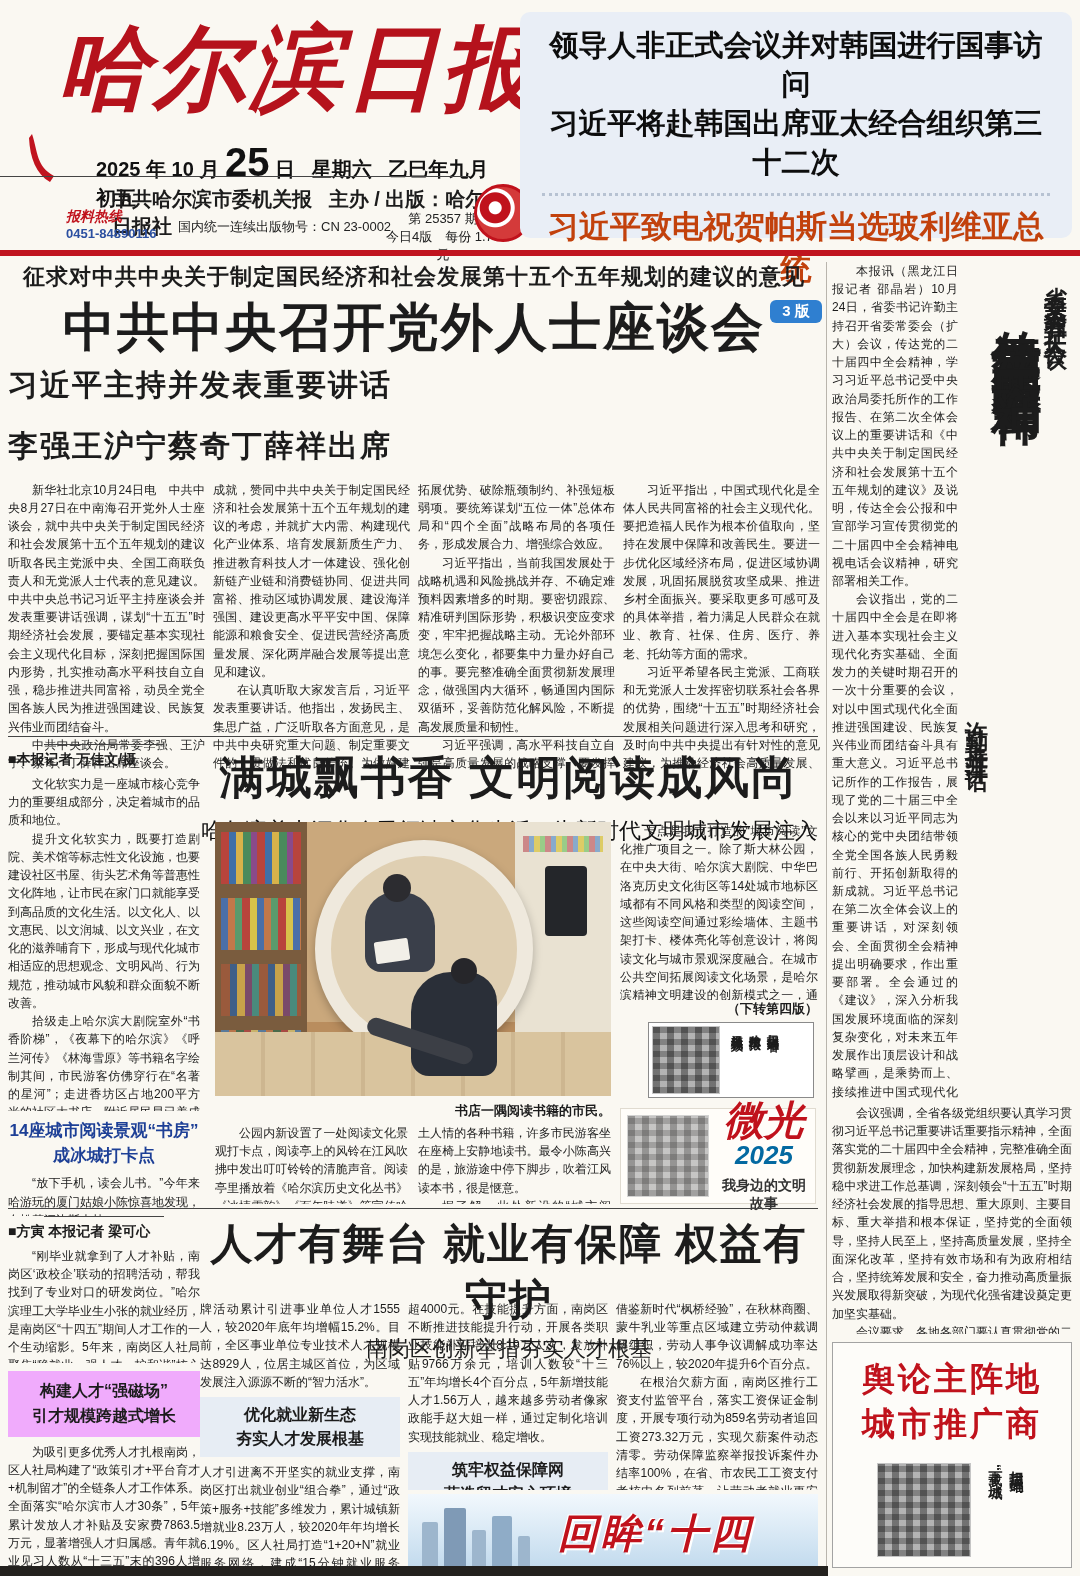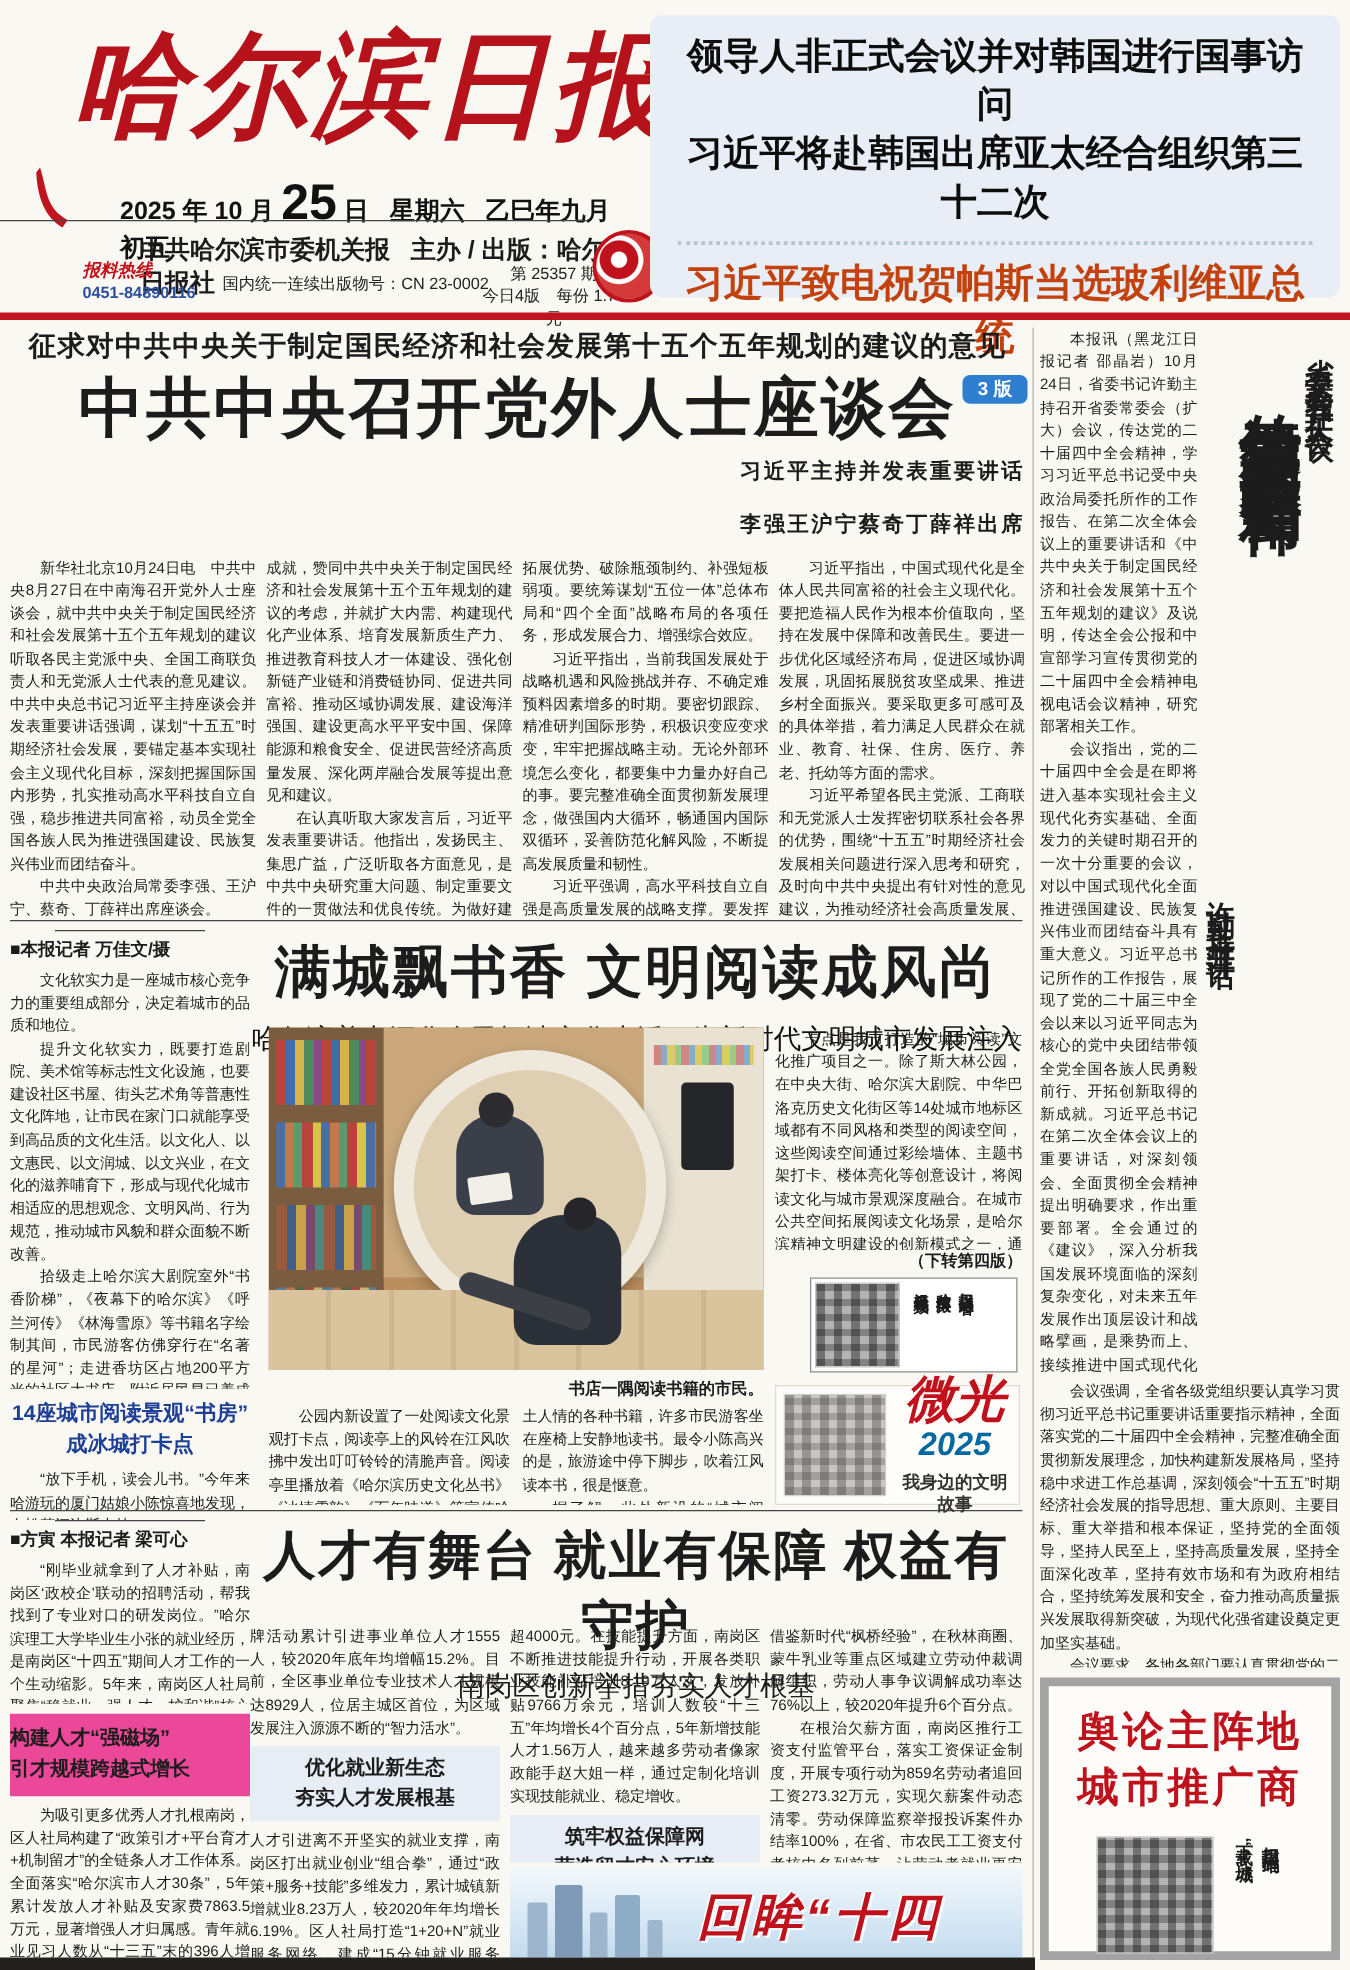"习近平主持并发表重要讲话" .lead-sub { font-size: 17px -> 30px; text-align: right -> left }
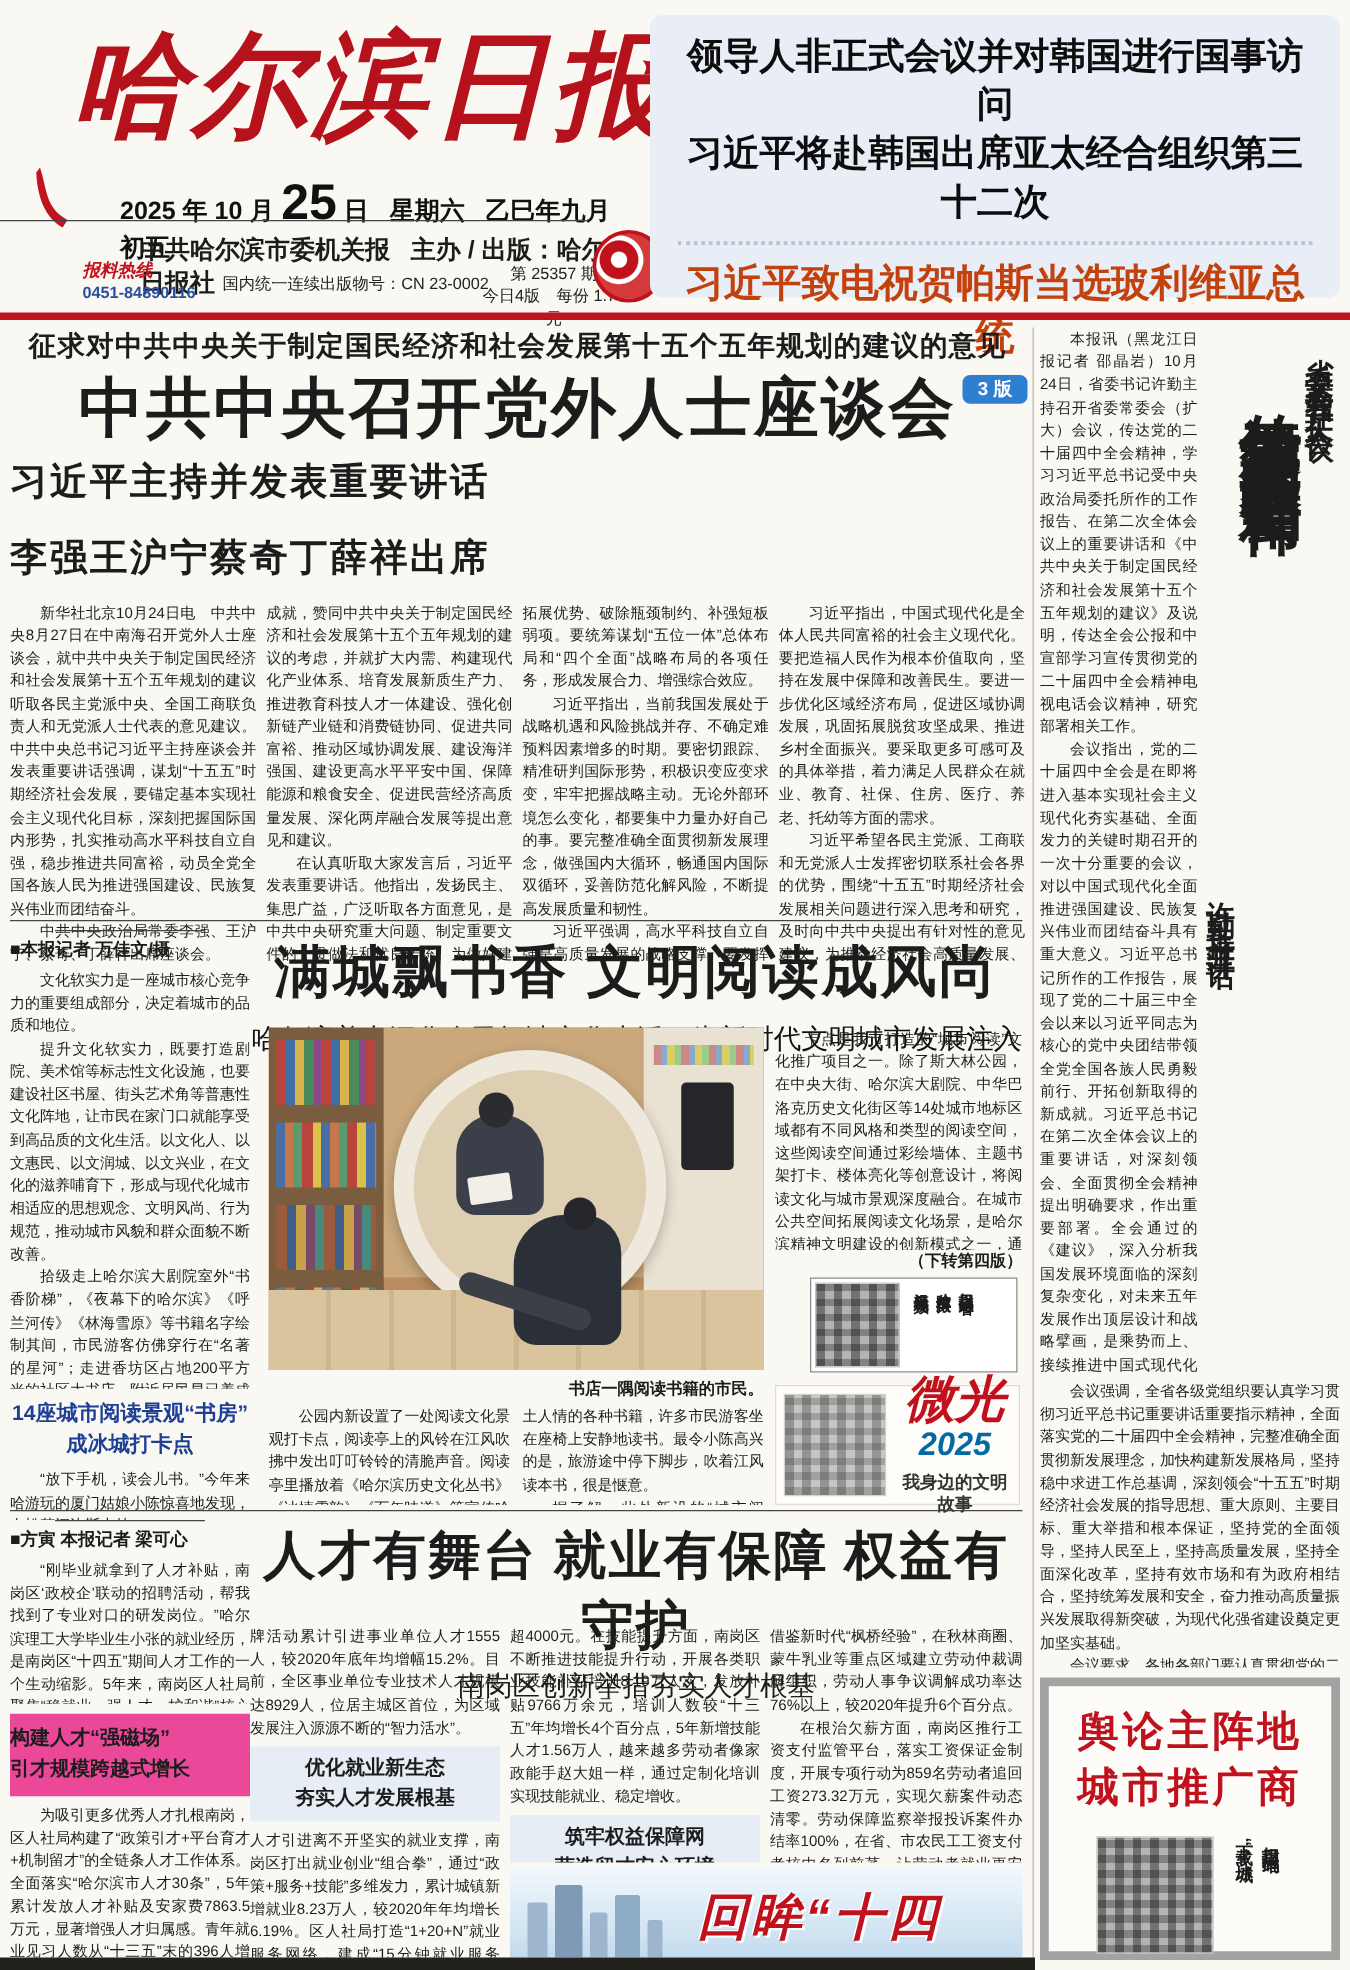"构建人才“强磁场”" .boxed-sub { background: #ec4899 -> #f0abfc; text-align: none -> center }
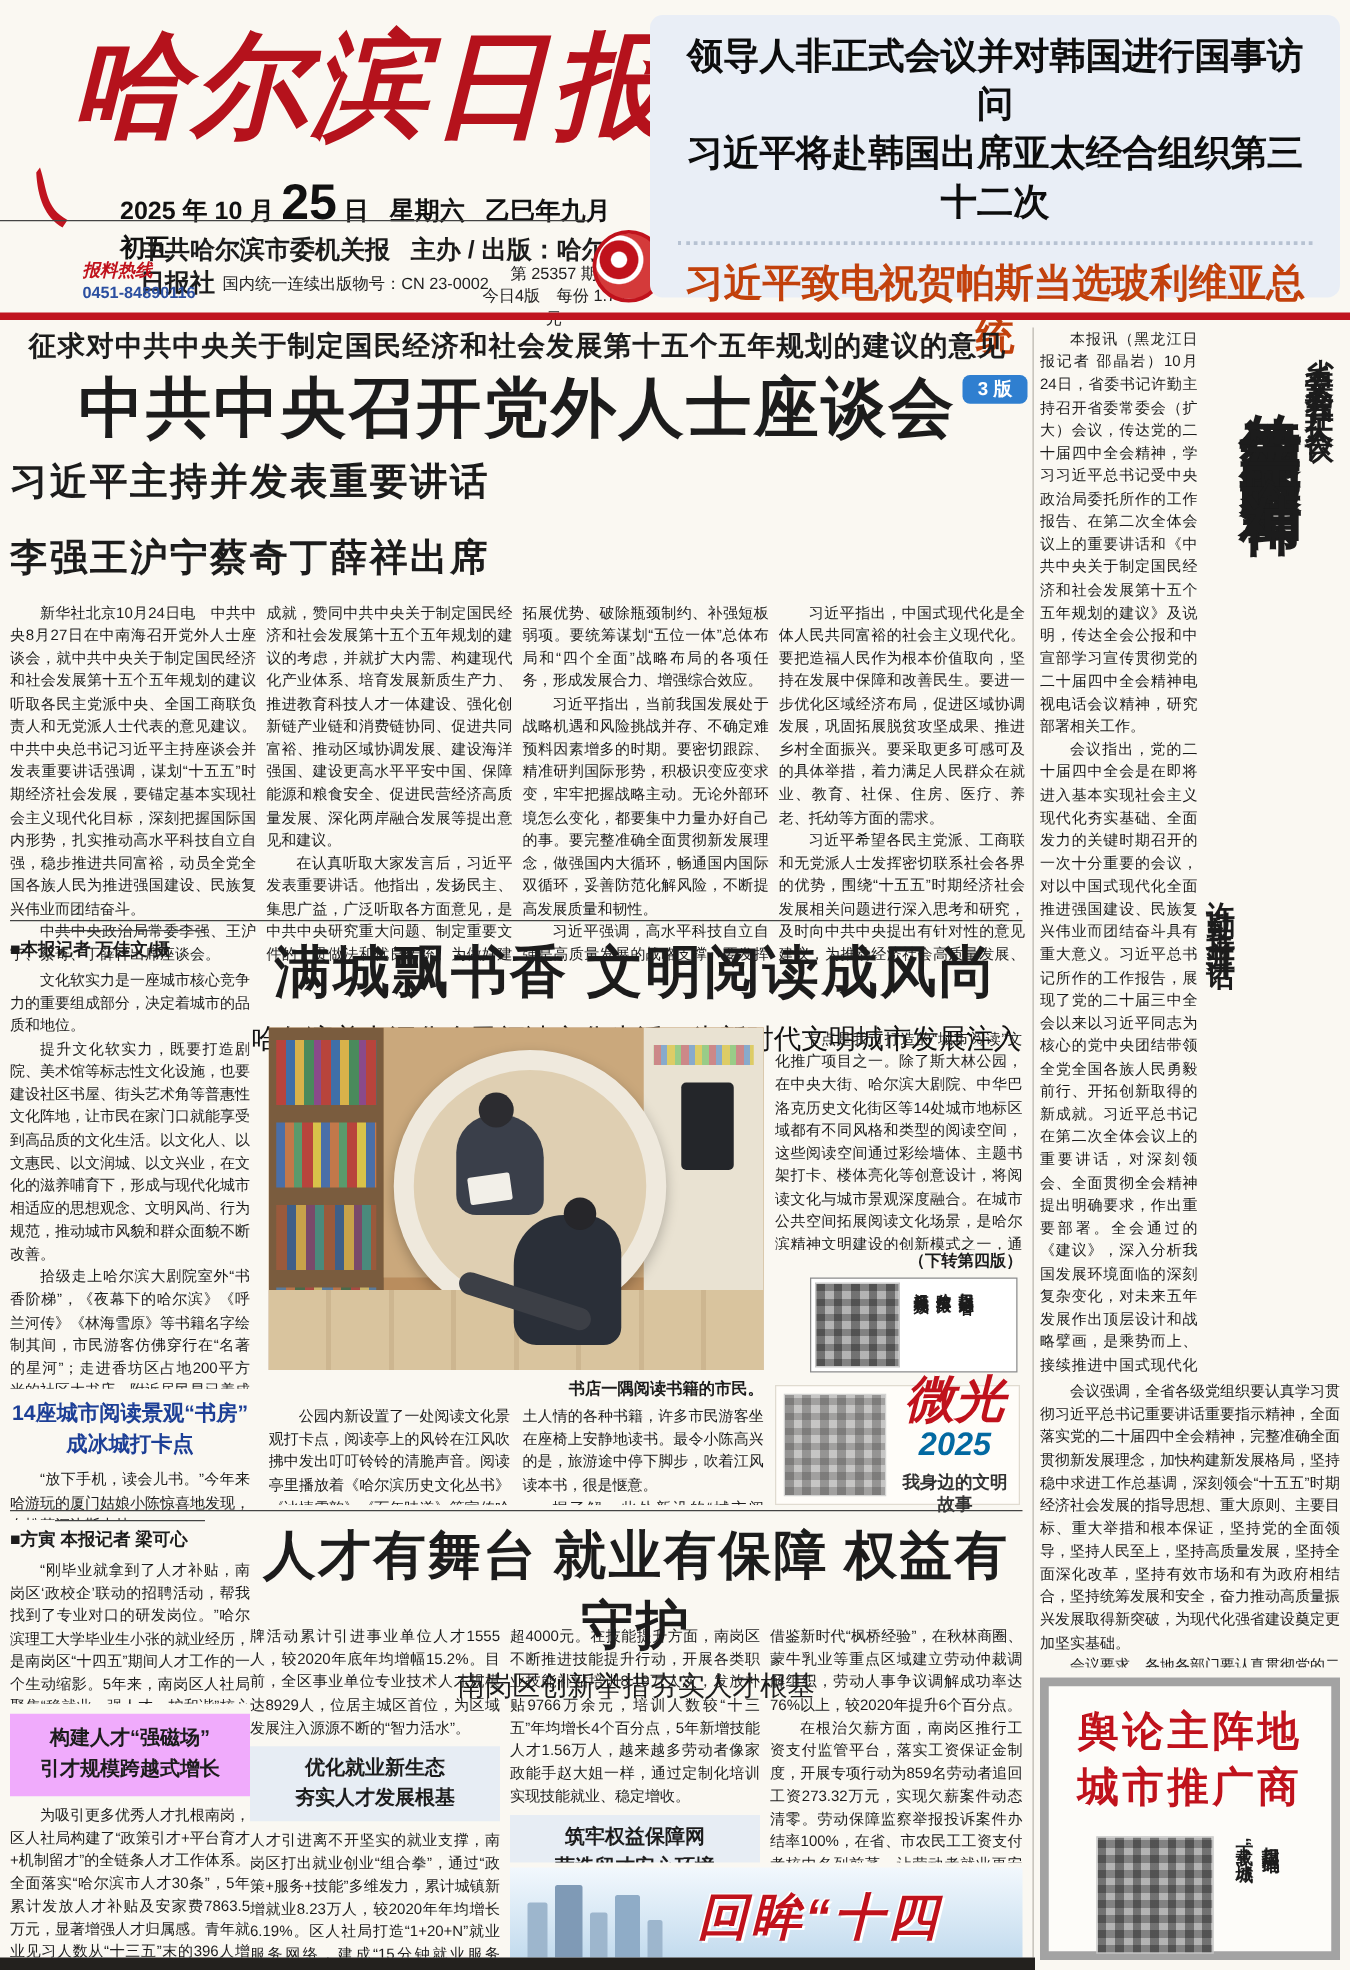"舆论主阵地" .ad-box { border: 7px solid #a3a3a3 -> 1px solid #a3a3a3 }
